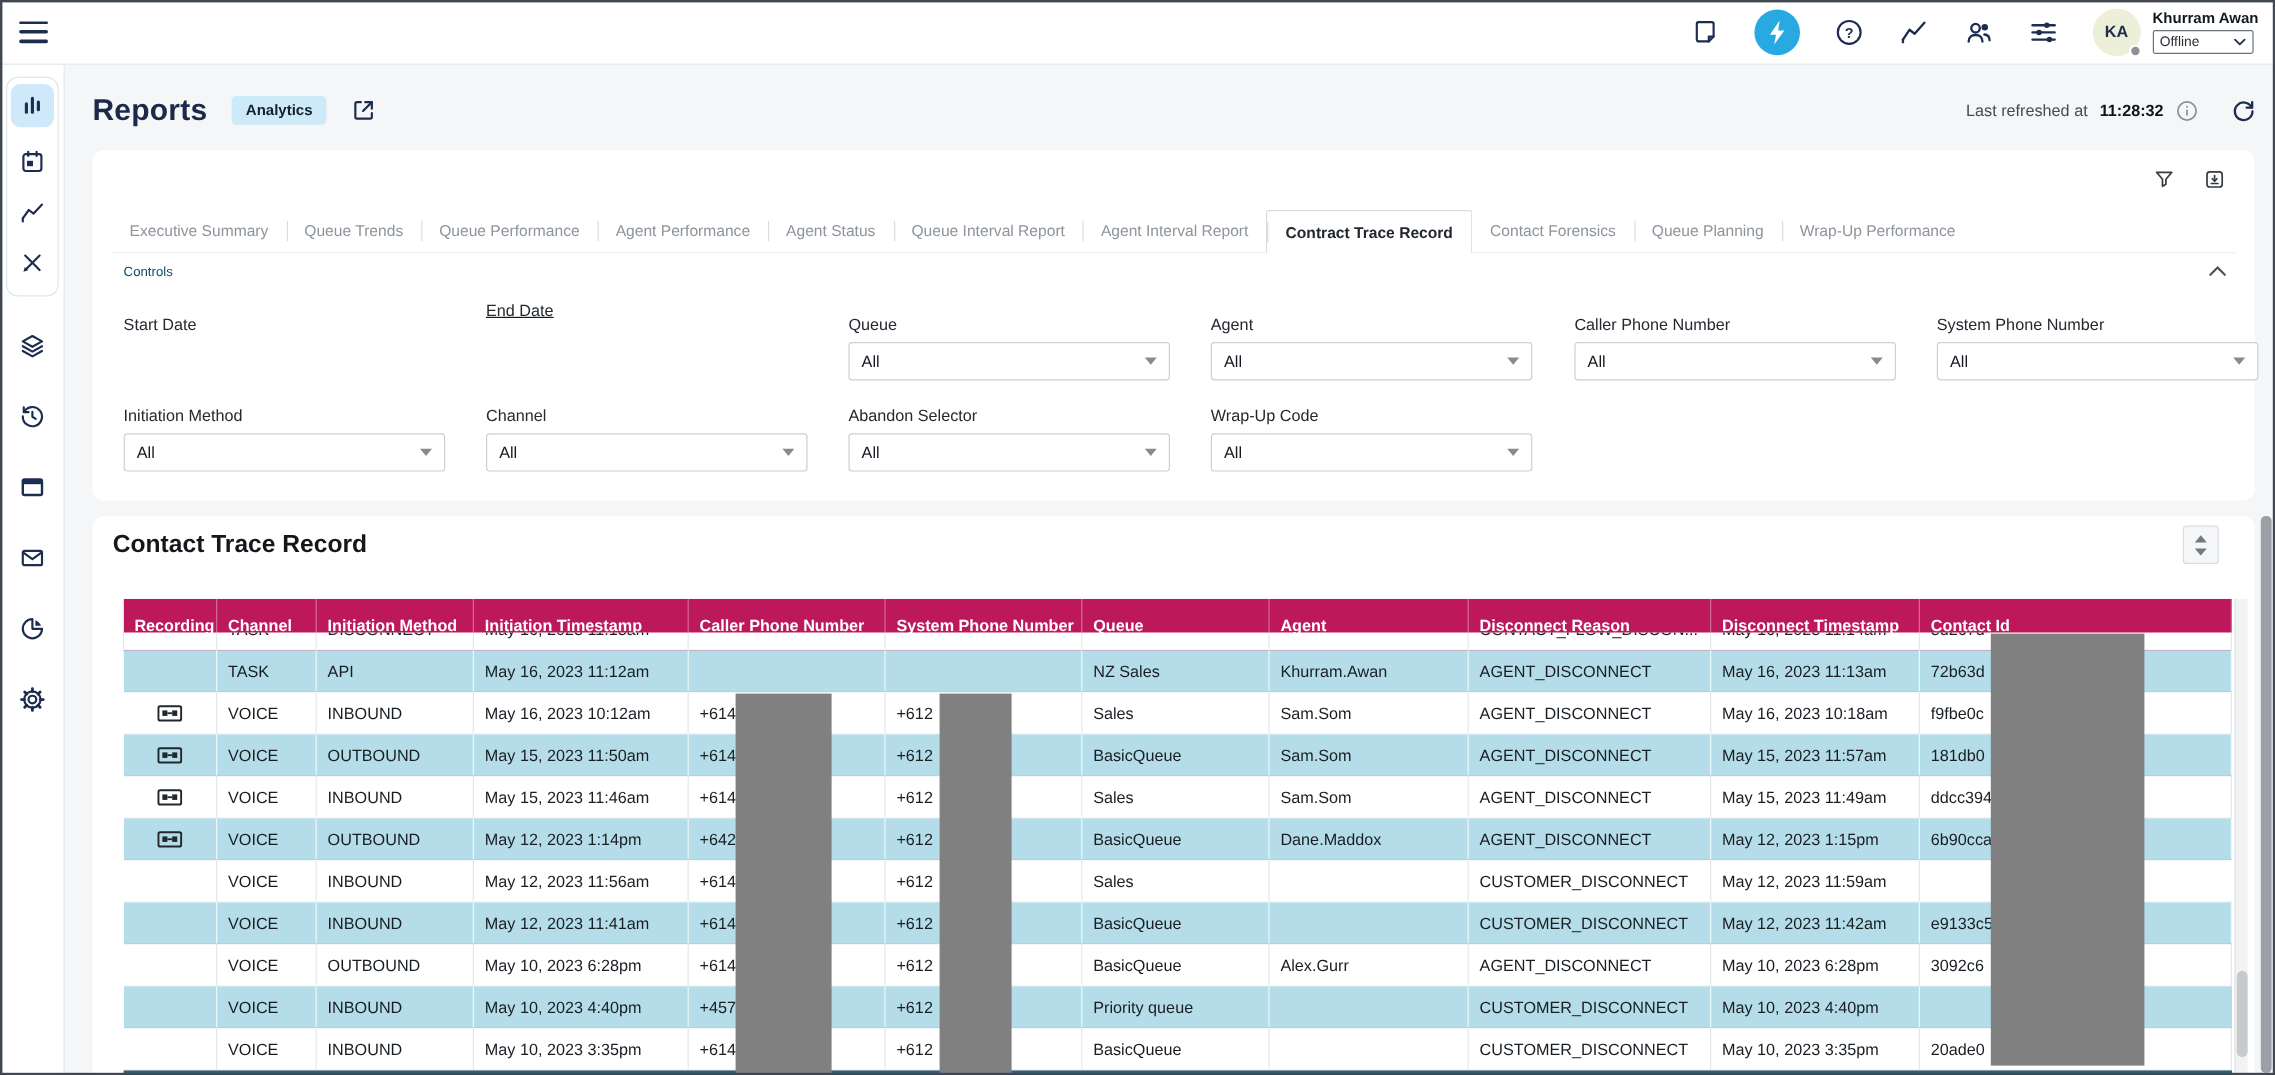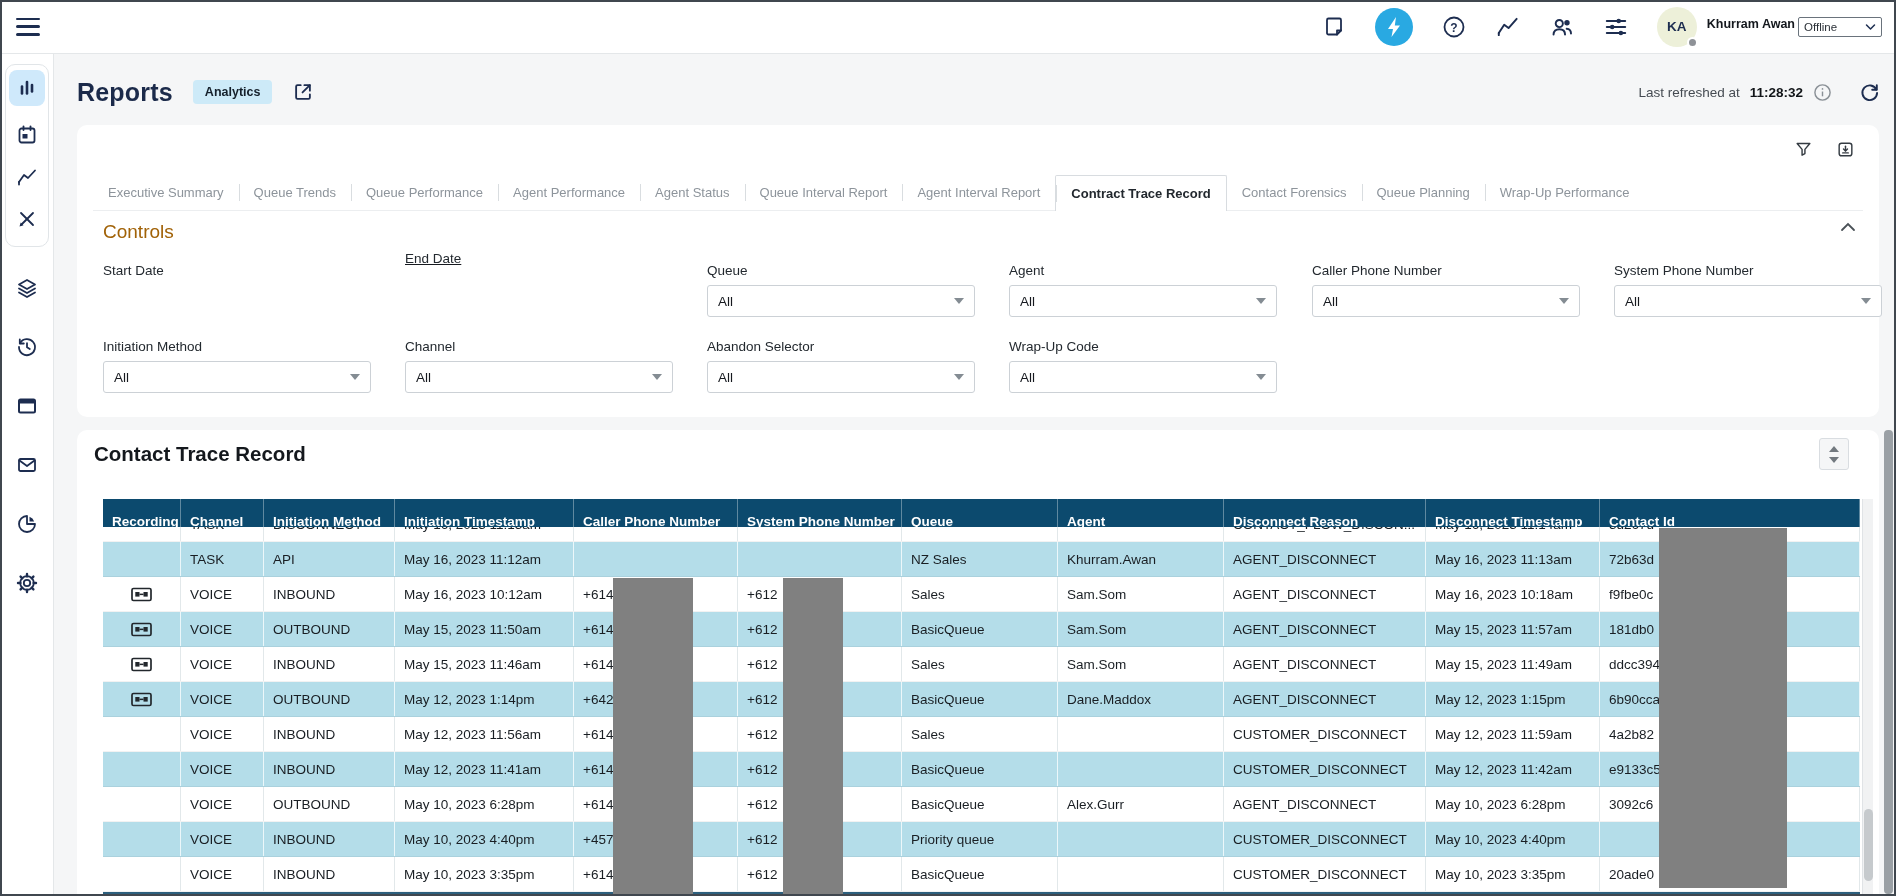"Khurram Awan" .user-meta { flex-direction: row -> column }
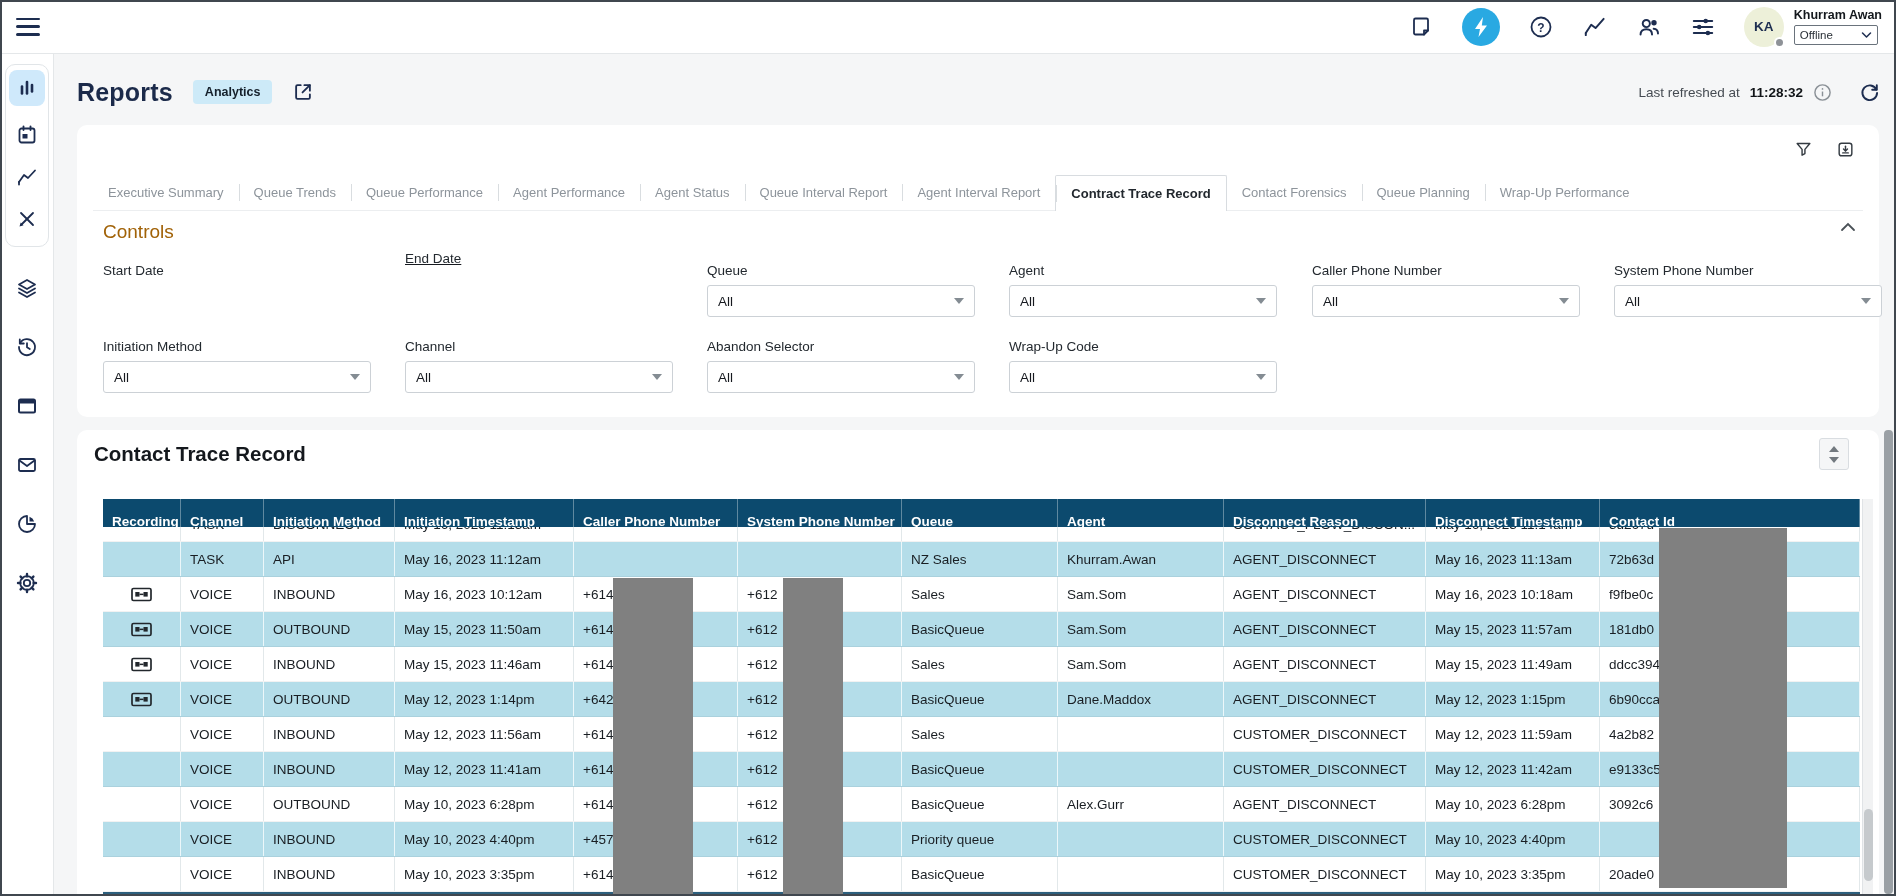"Controls" .controls-title { color: #a16207 -> #0c4a6e; font-size: 19px -> 11px }
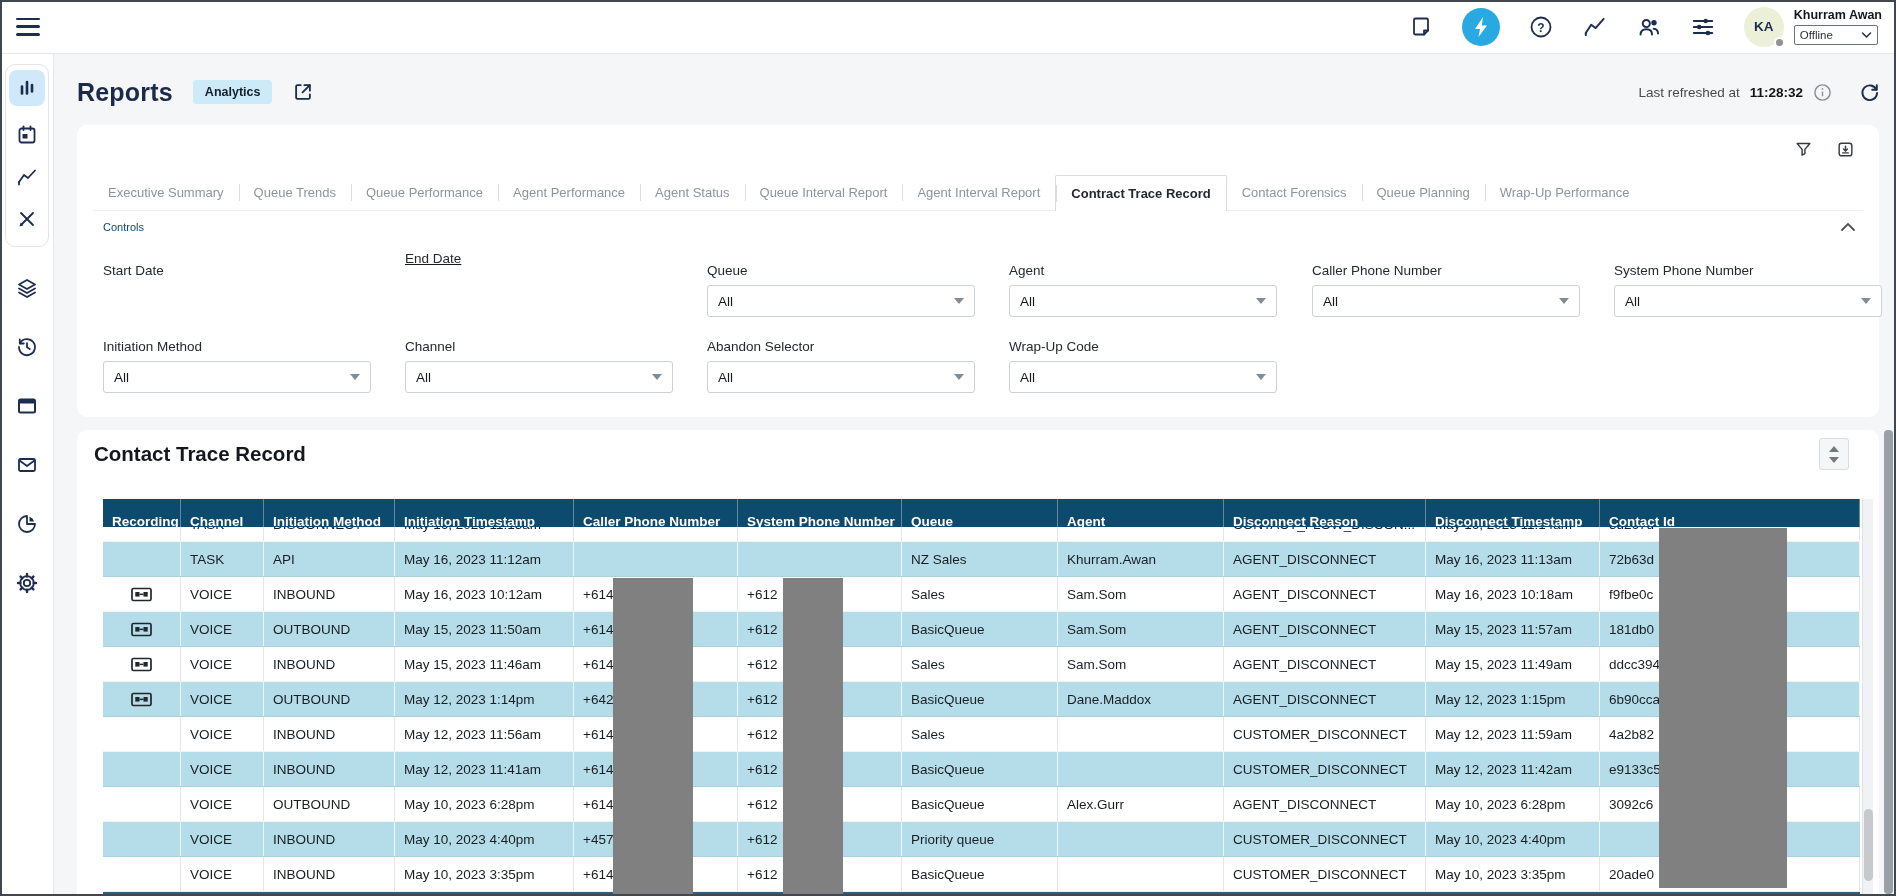"Recording" .thead { background: #0c4a6e -> #be185d }
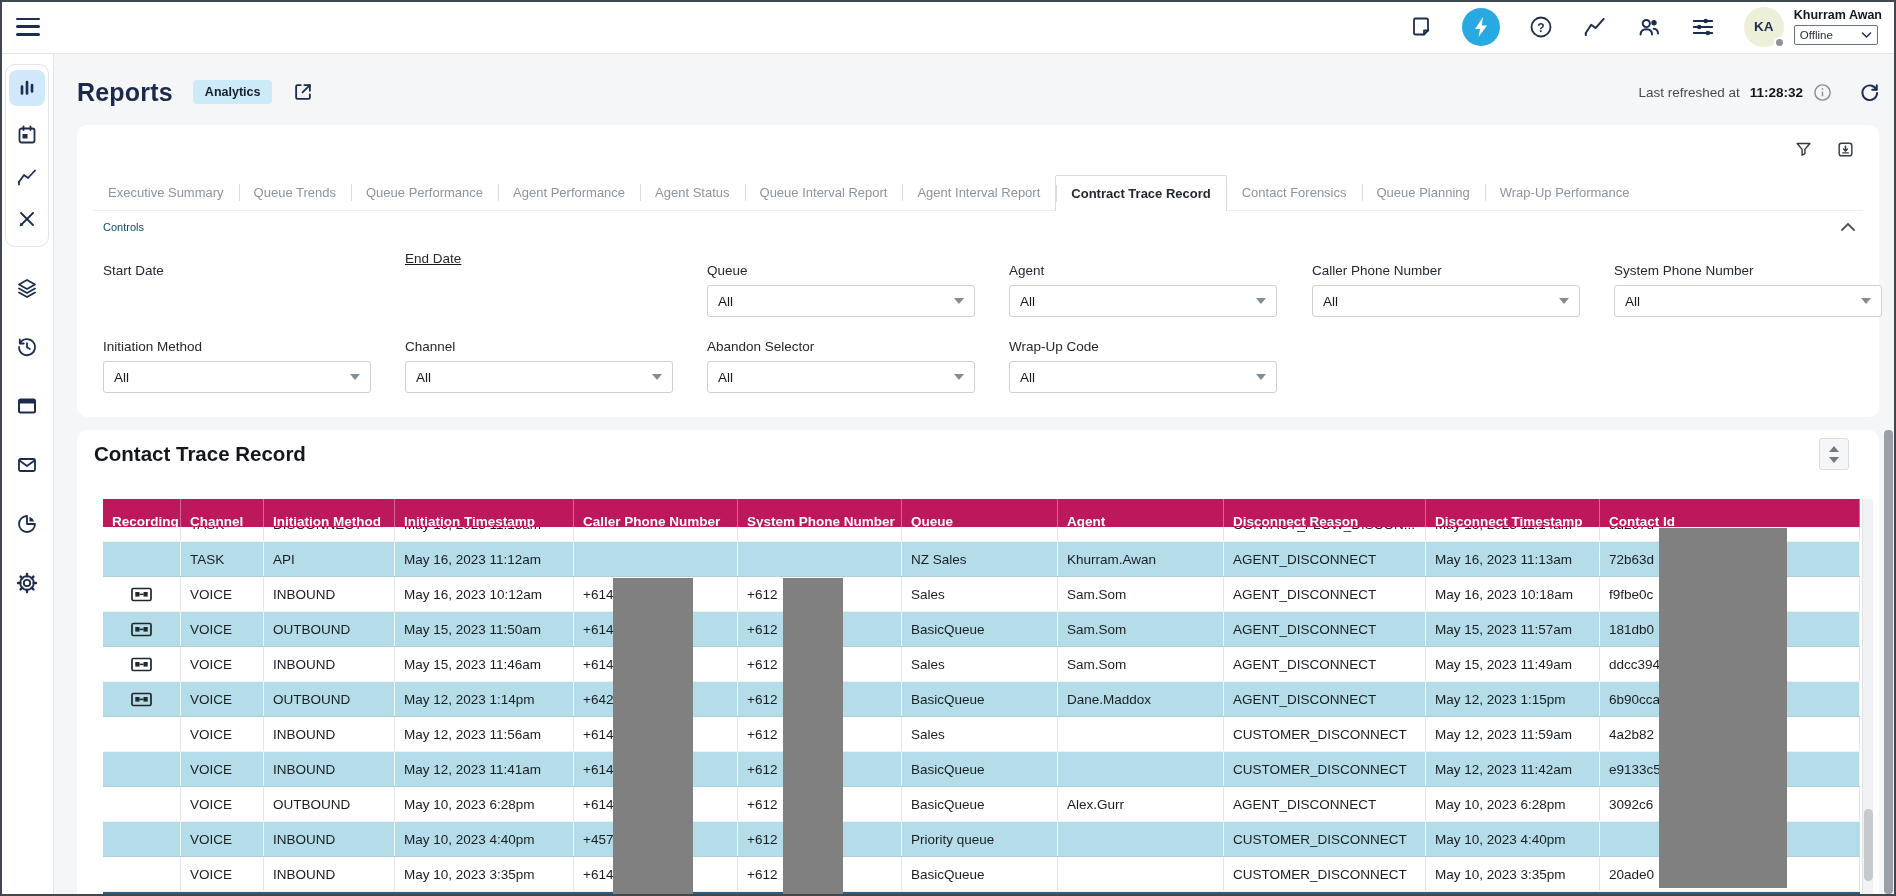"4a2b82" div.td { html: <div>4a2b82</div> -> none }
